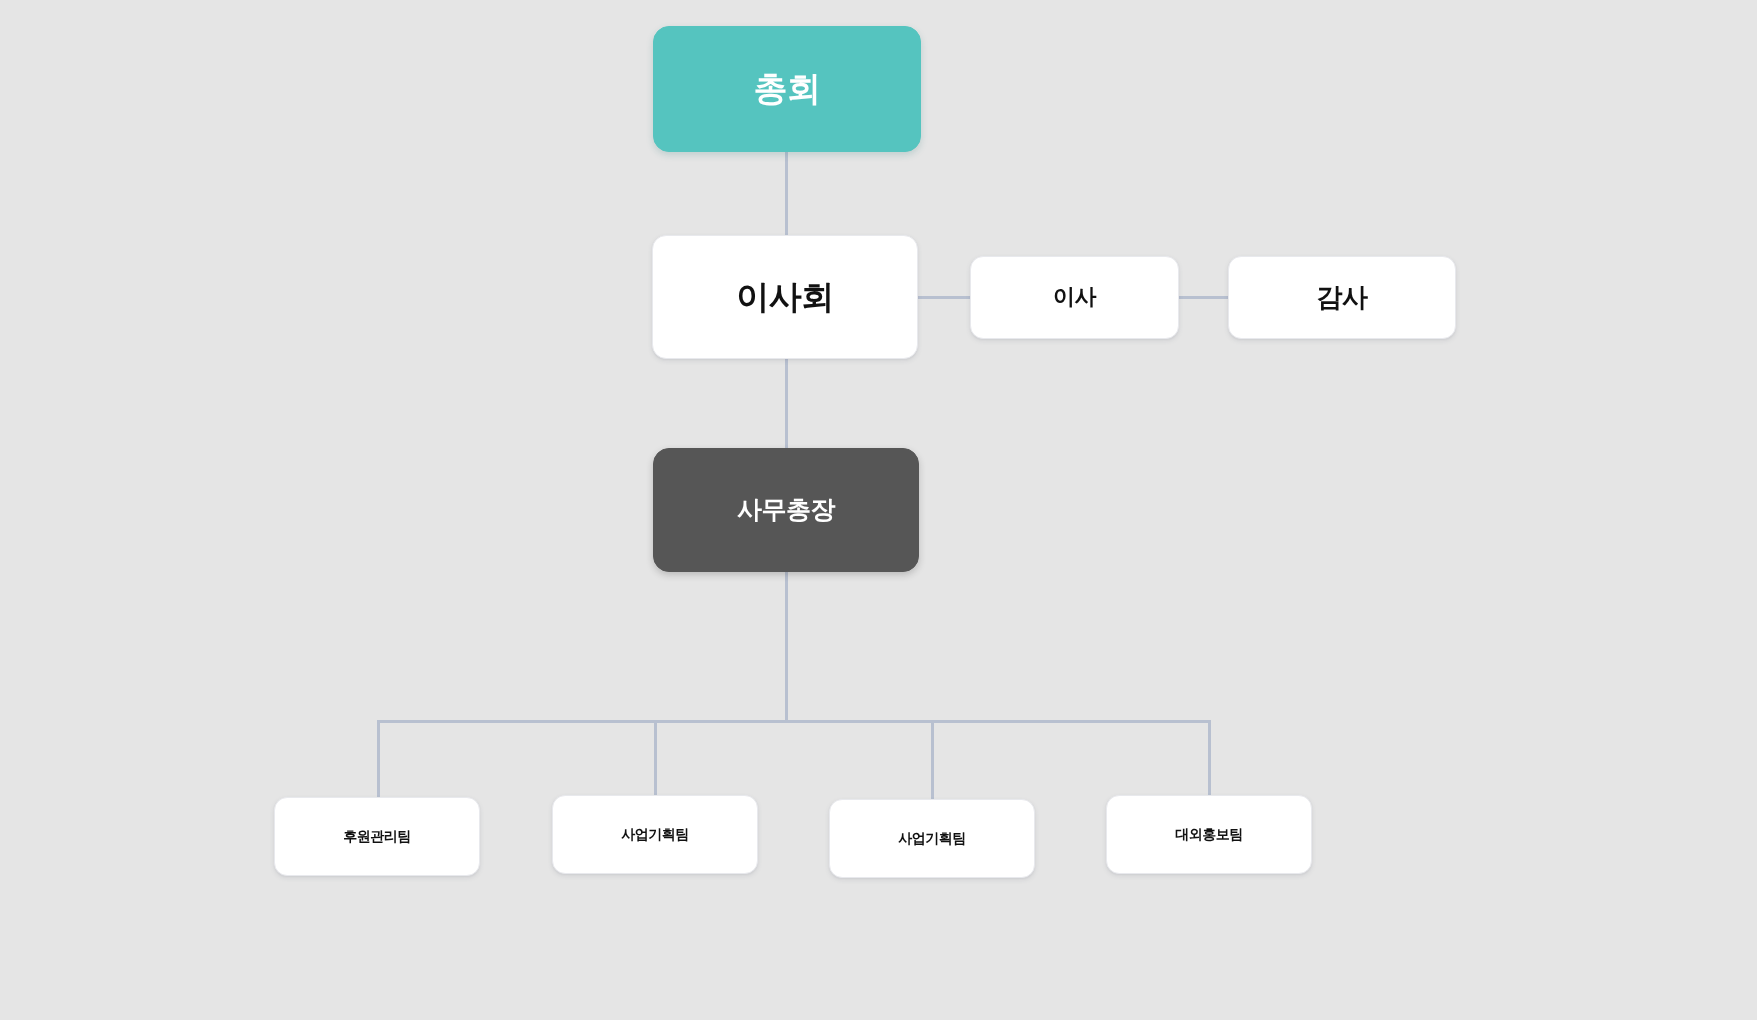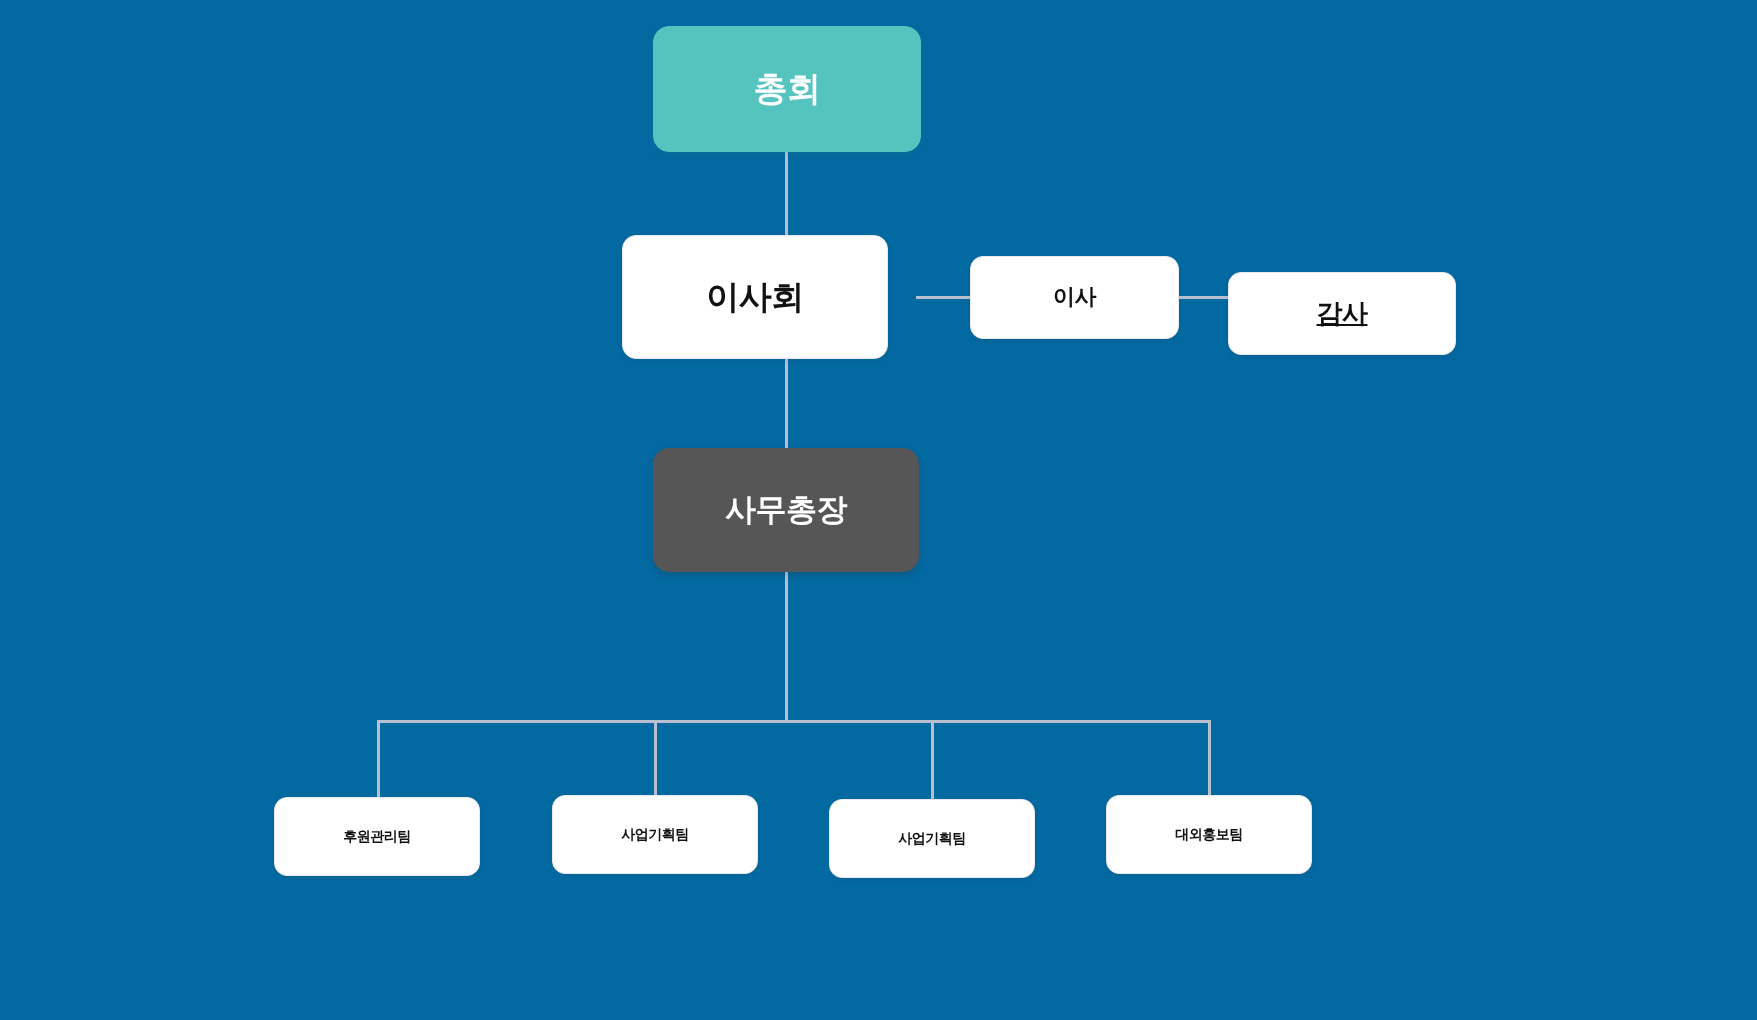"총회" #org-root { background: #0369a1 -> #e5e5e5 }
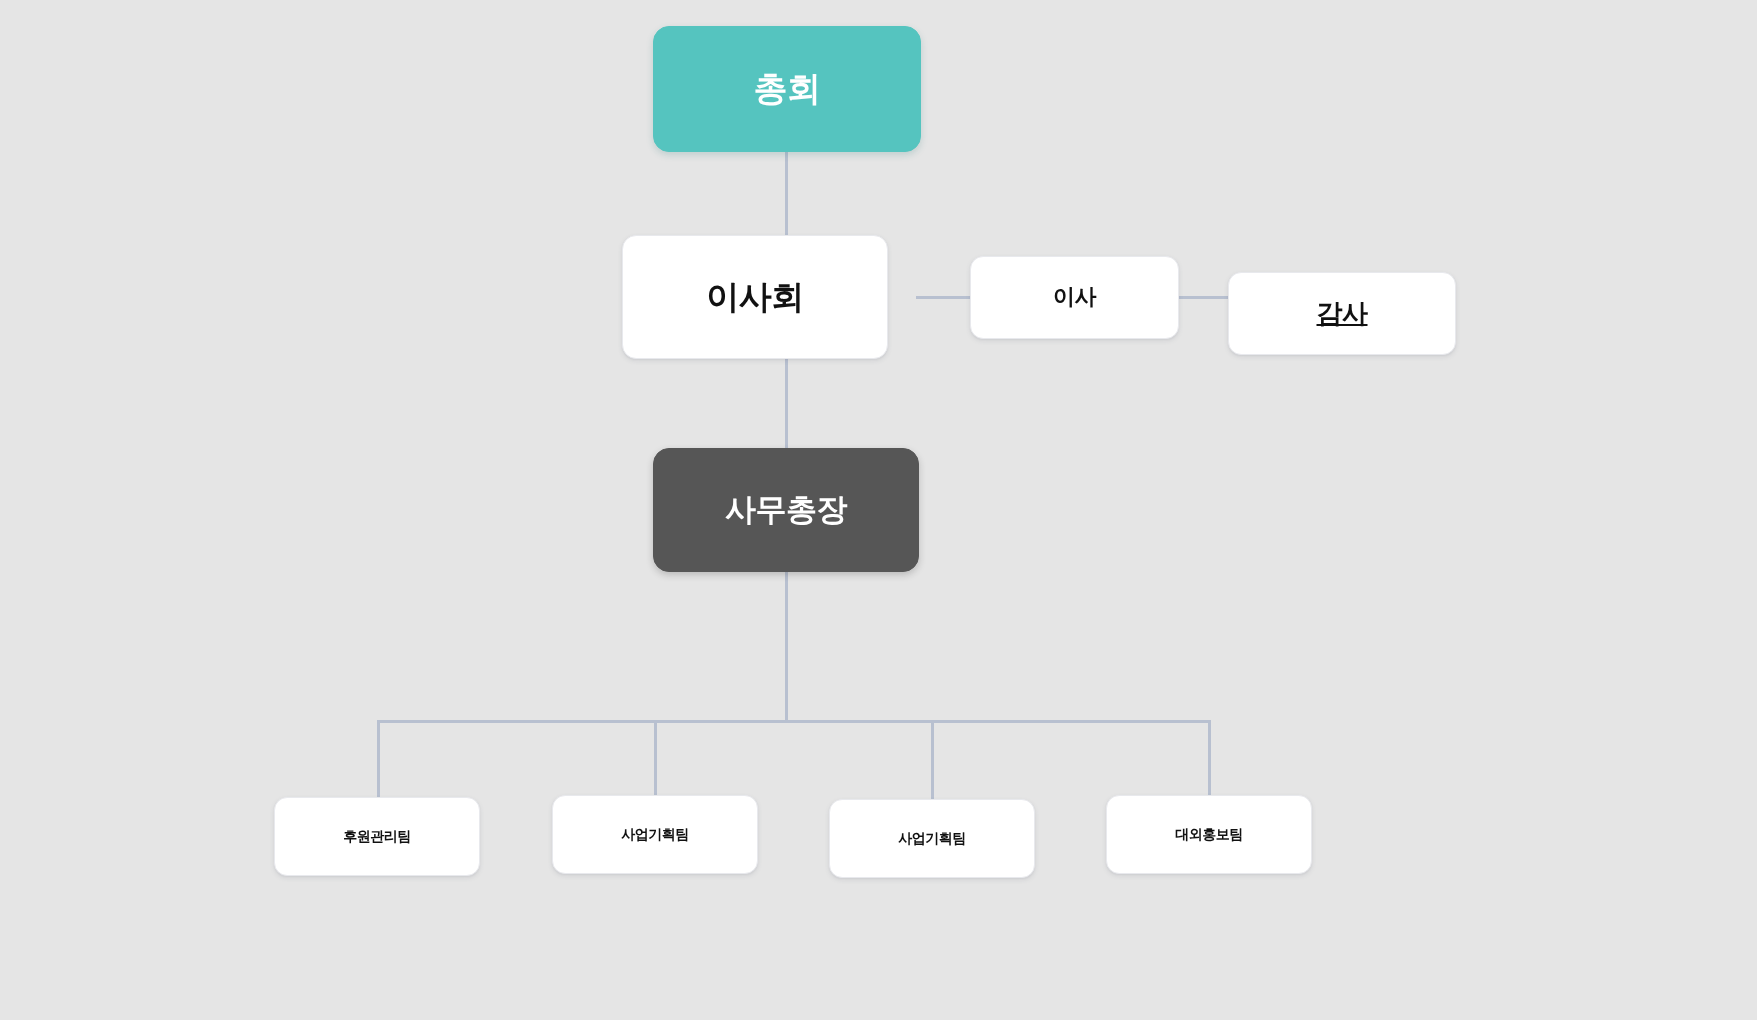"이사회" .node-board { left: 622px -> 652px }
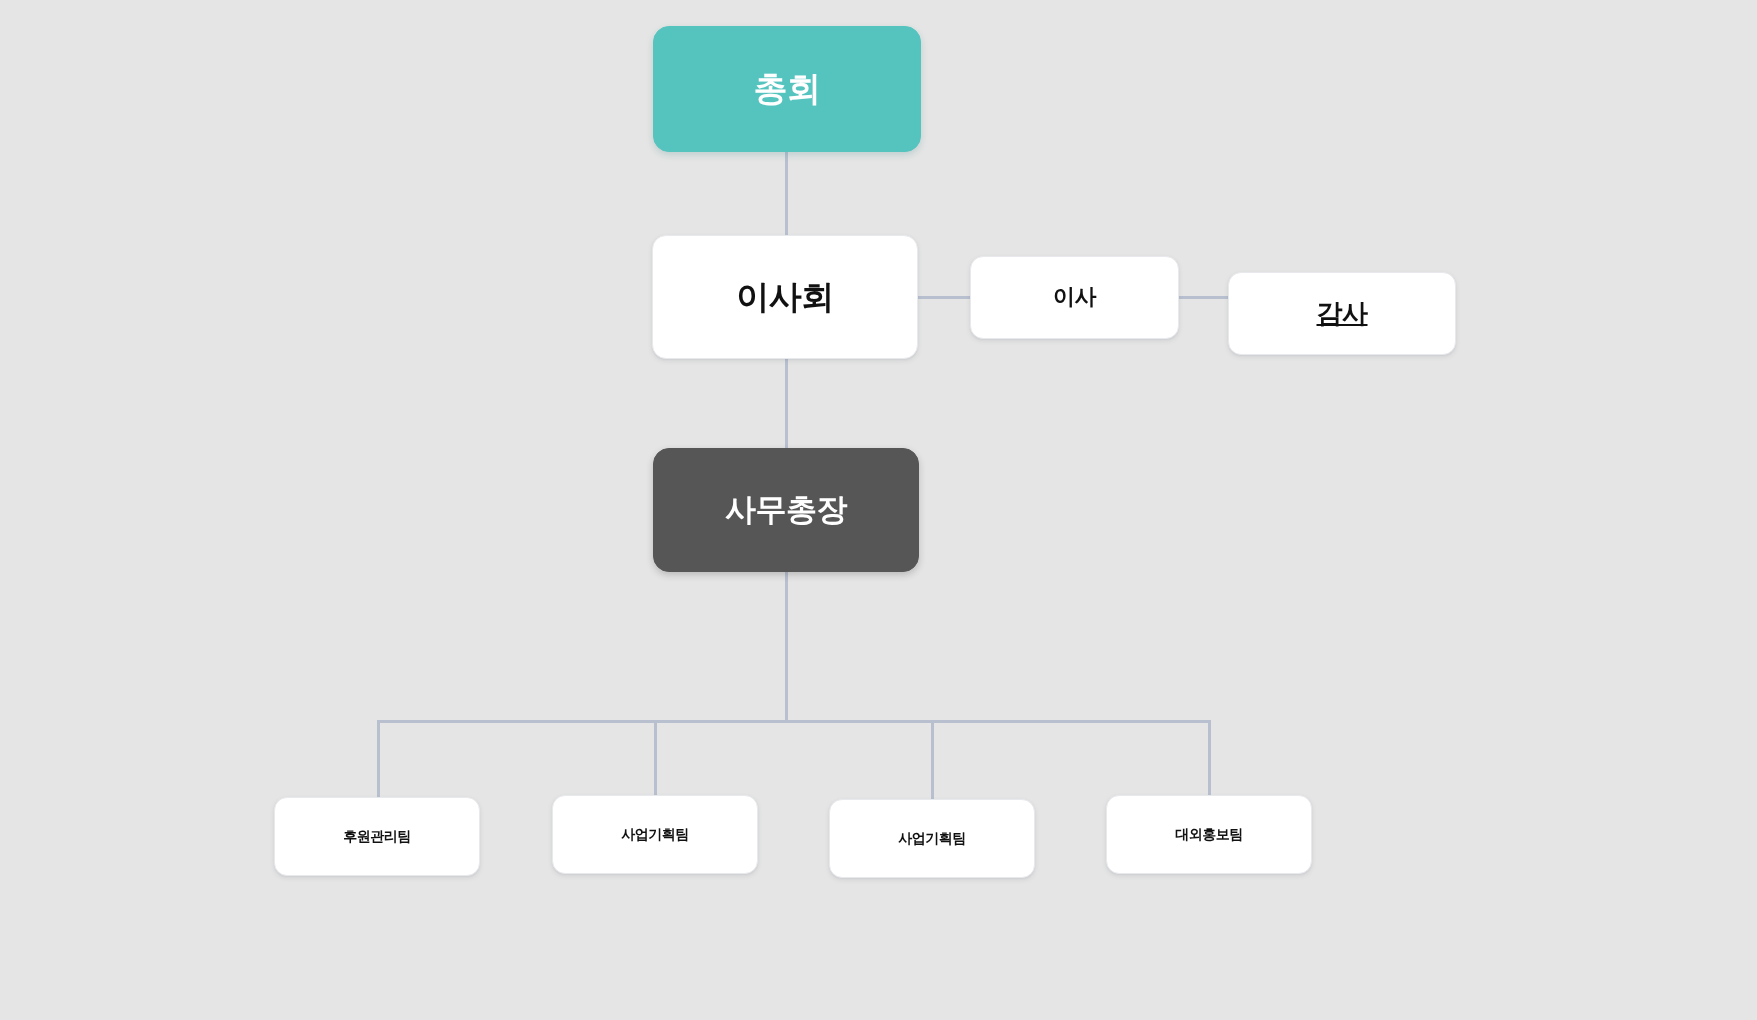"감사" .node-auditor { text-decoration: underline -> none; top: 272px -> 256px }
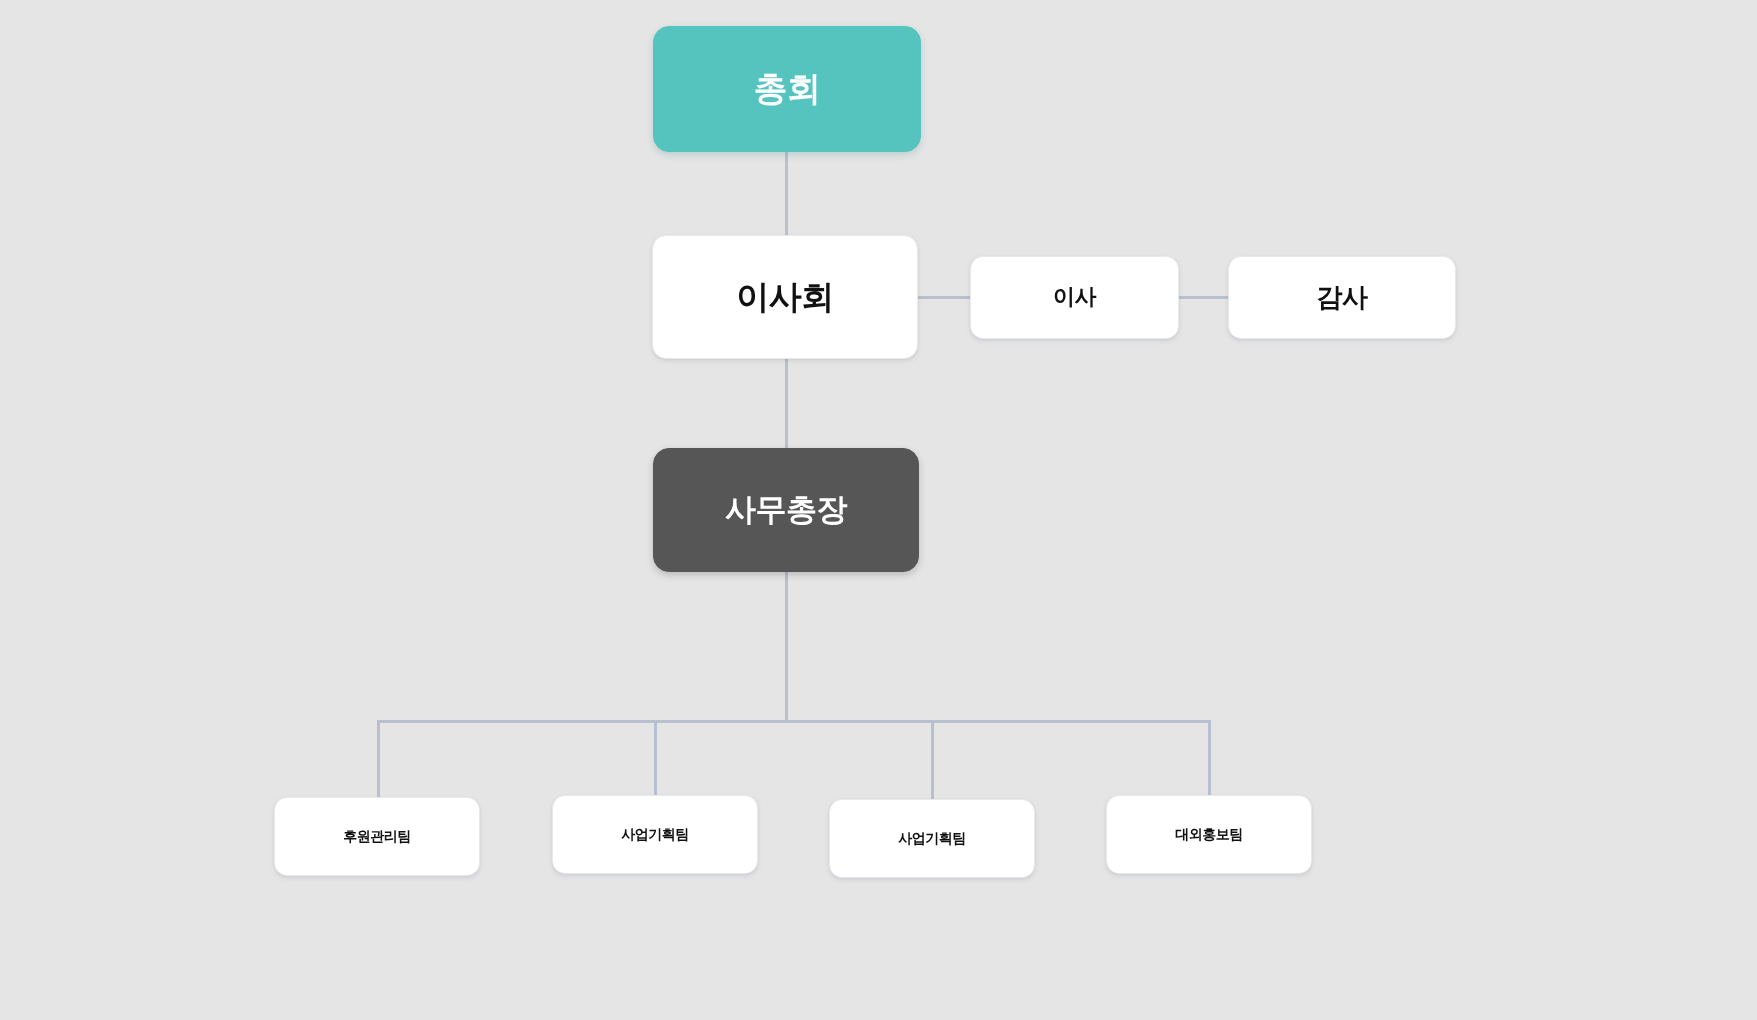"사무총장" .node-secgen { font-size: 31px -> 25px }
